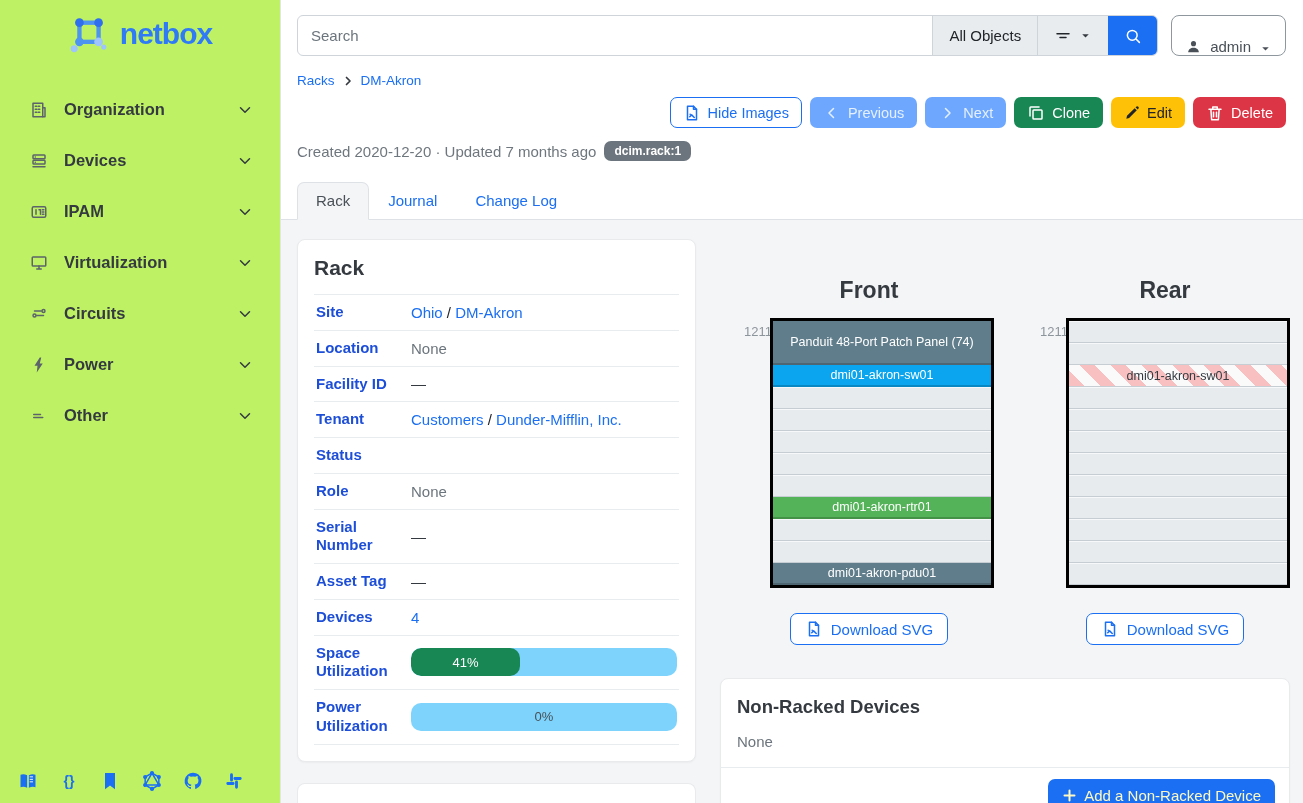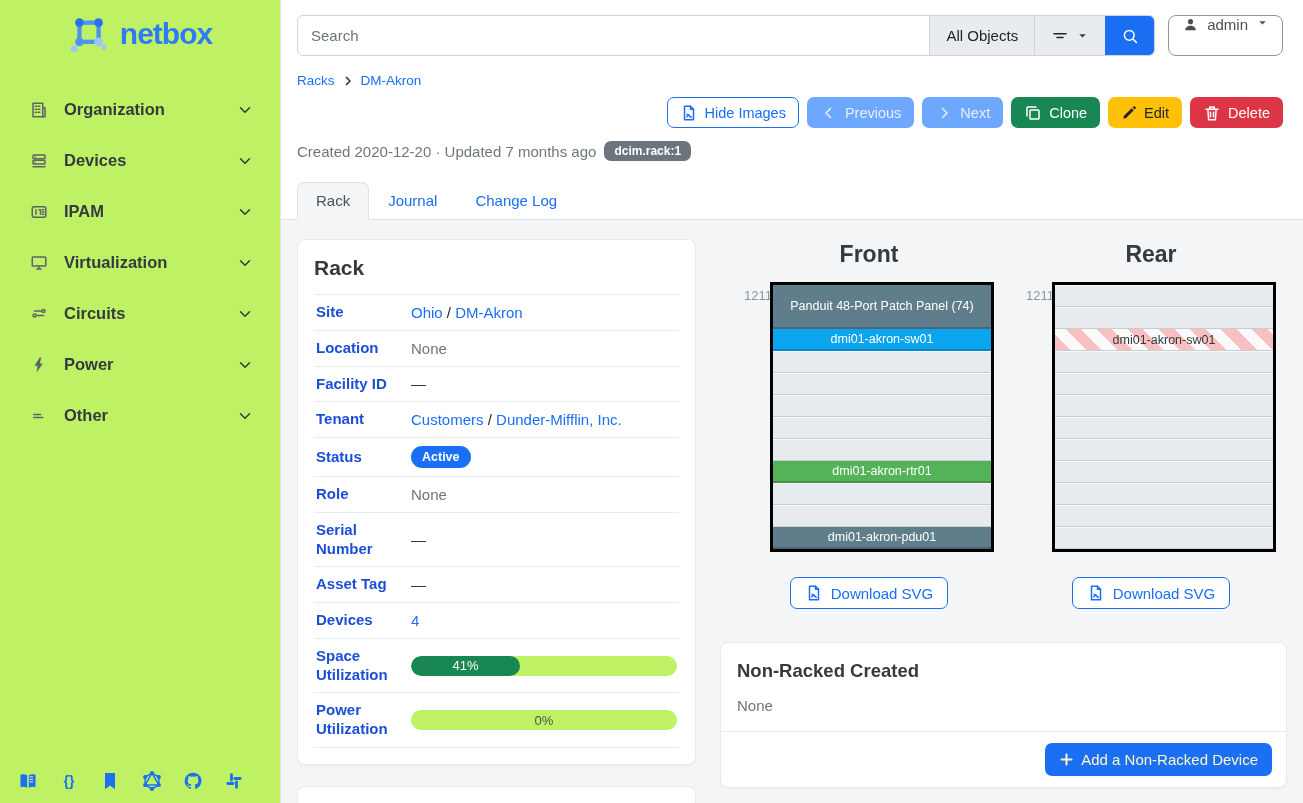"admin" .user-btn { align-items: flex-start -> flex-end }
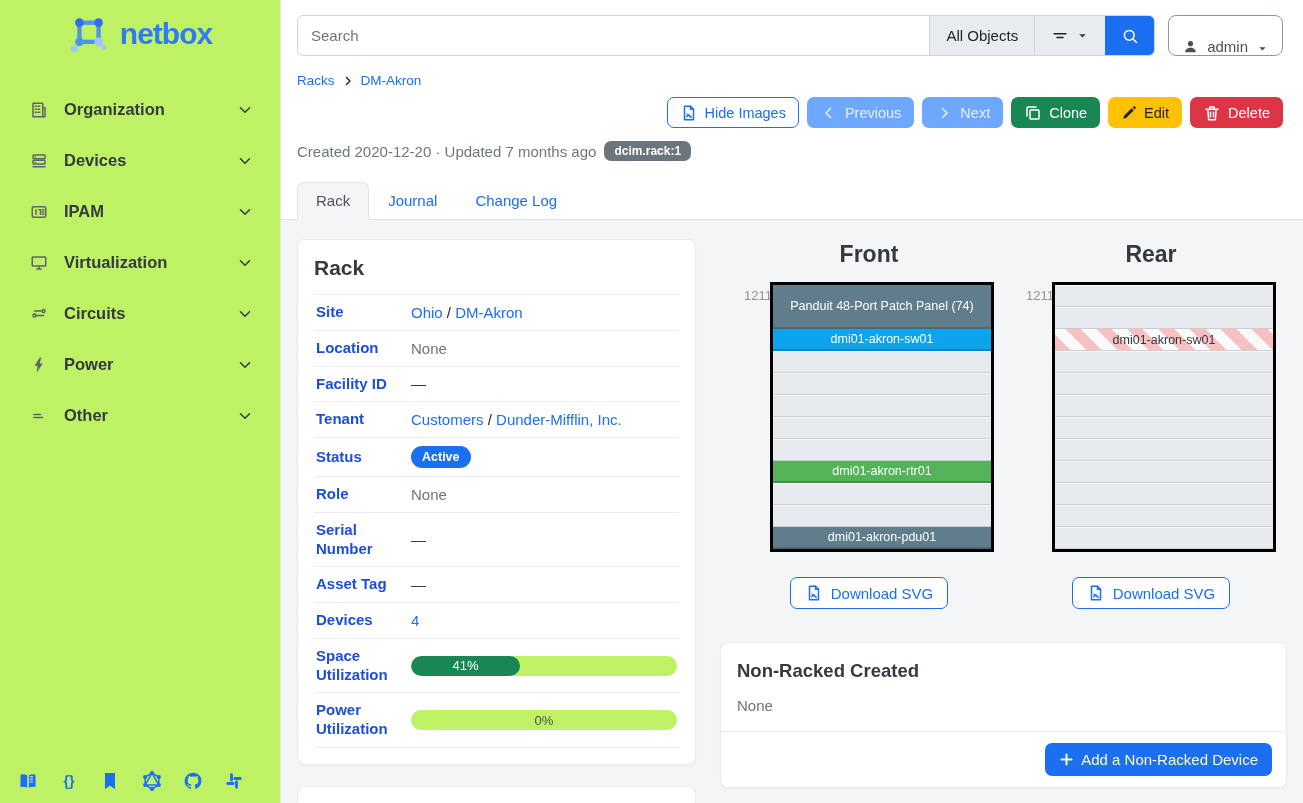"Front" .elev-row { gap: 32px -> 46px; margin-top: none -> 36px }
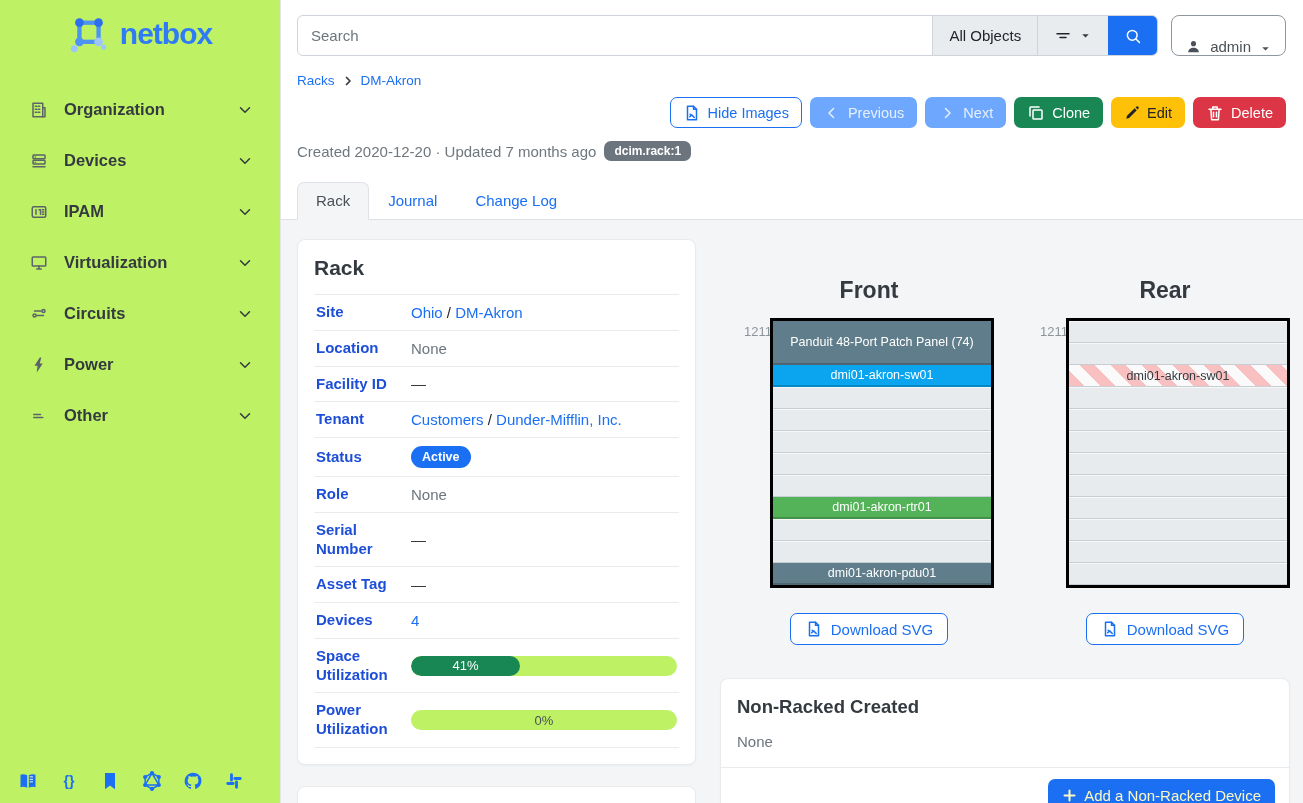"Active" div.info-value { html: <div><span>Active</span></div> -> none }
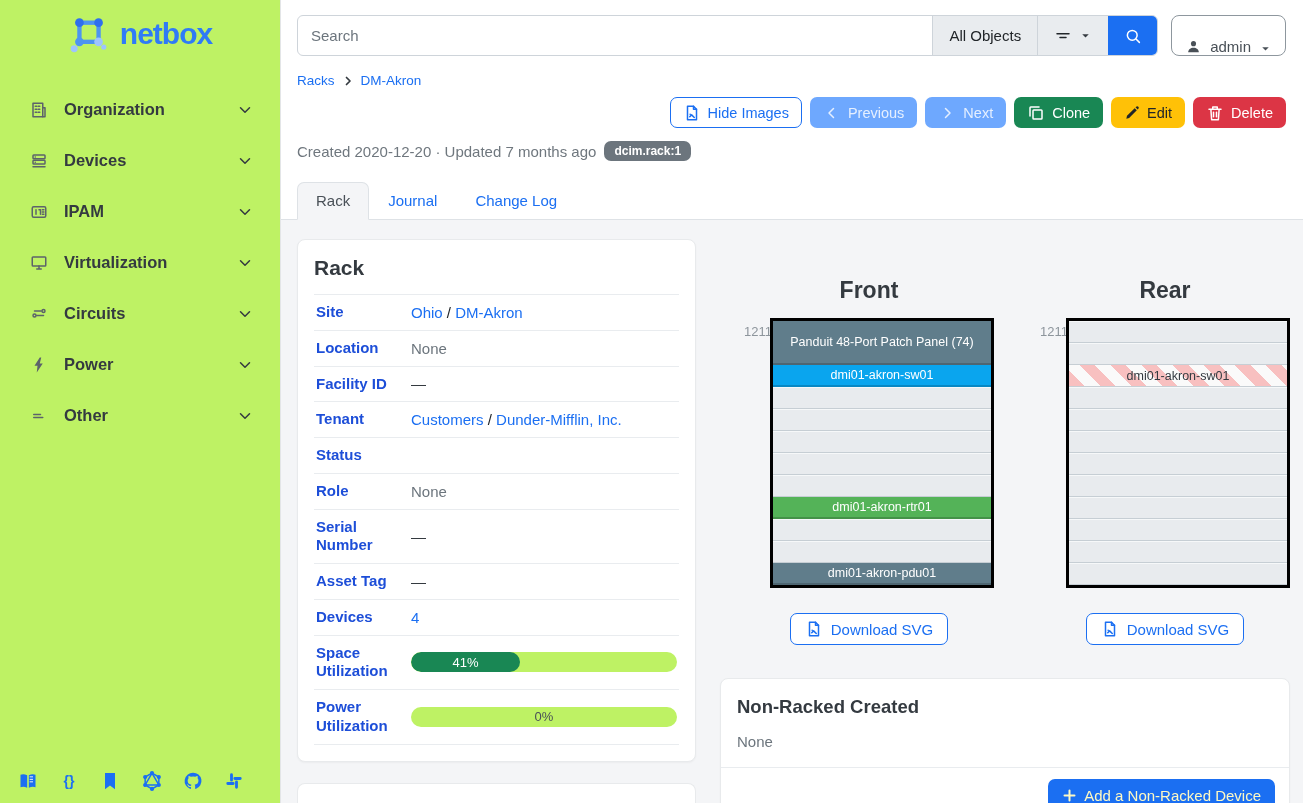"41%" .progress { background: #bef264 -> #7dd3fc; height: 20px -> 28px }
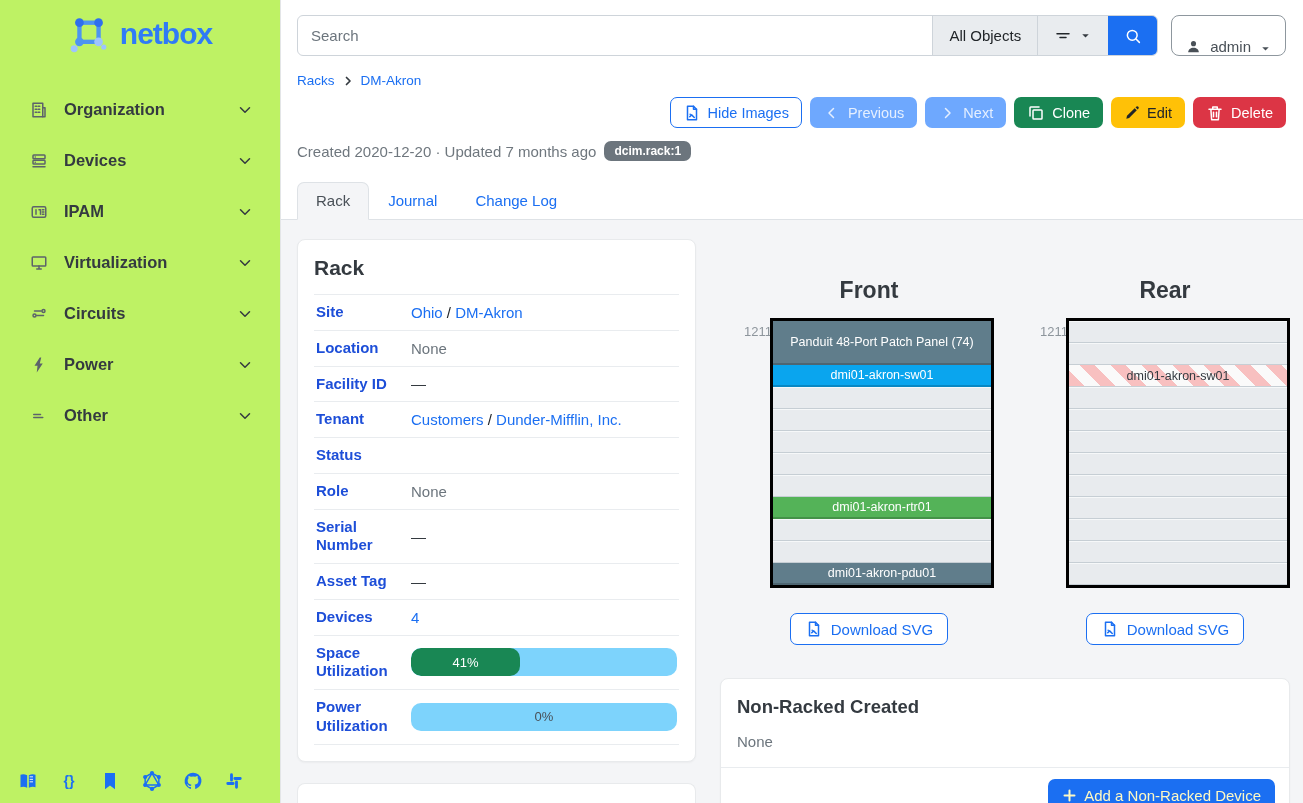"Non-Racked Created" h2.nr-title { text: Created -> Devices }
